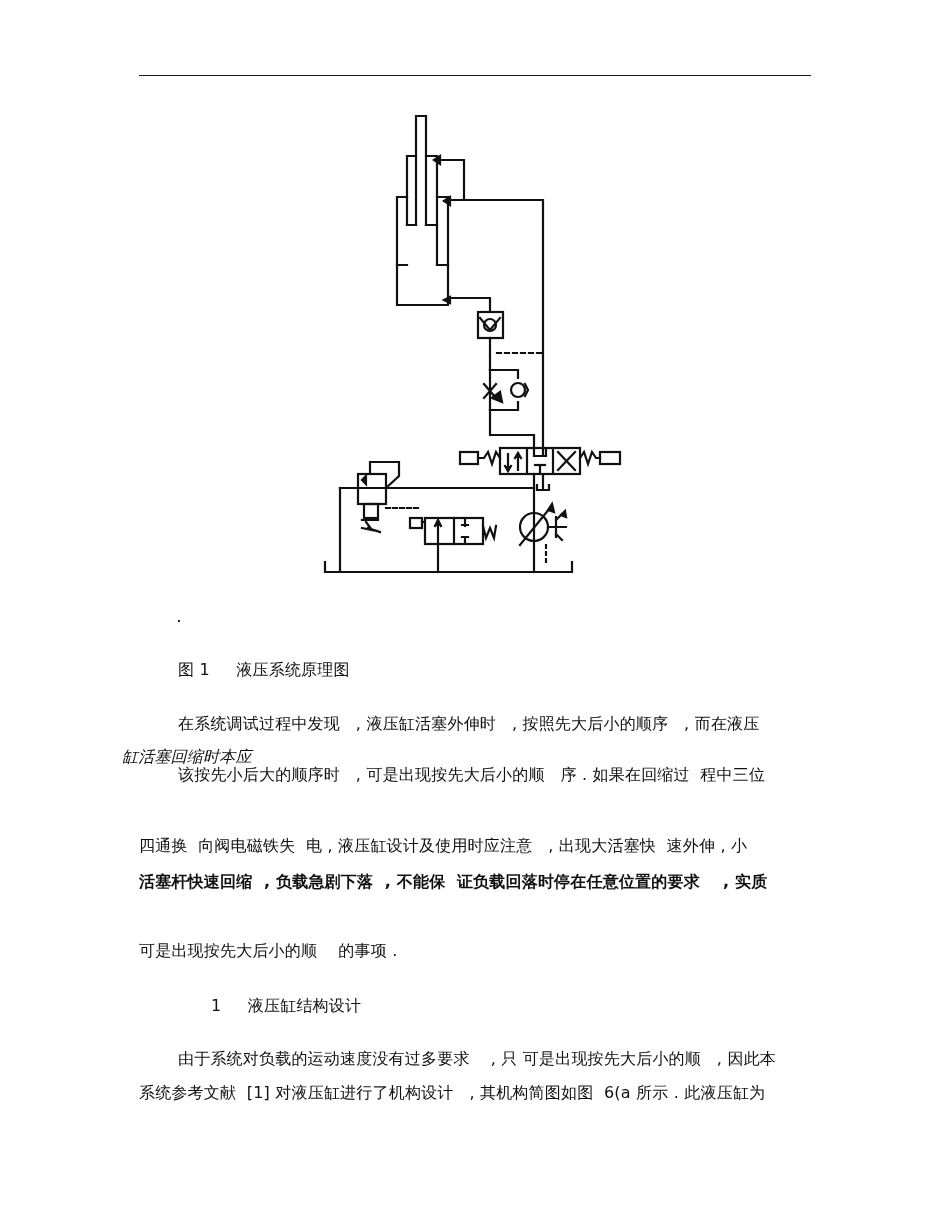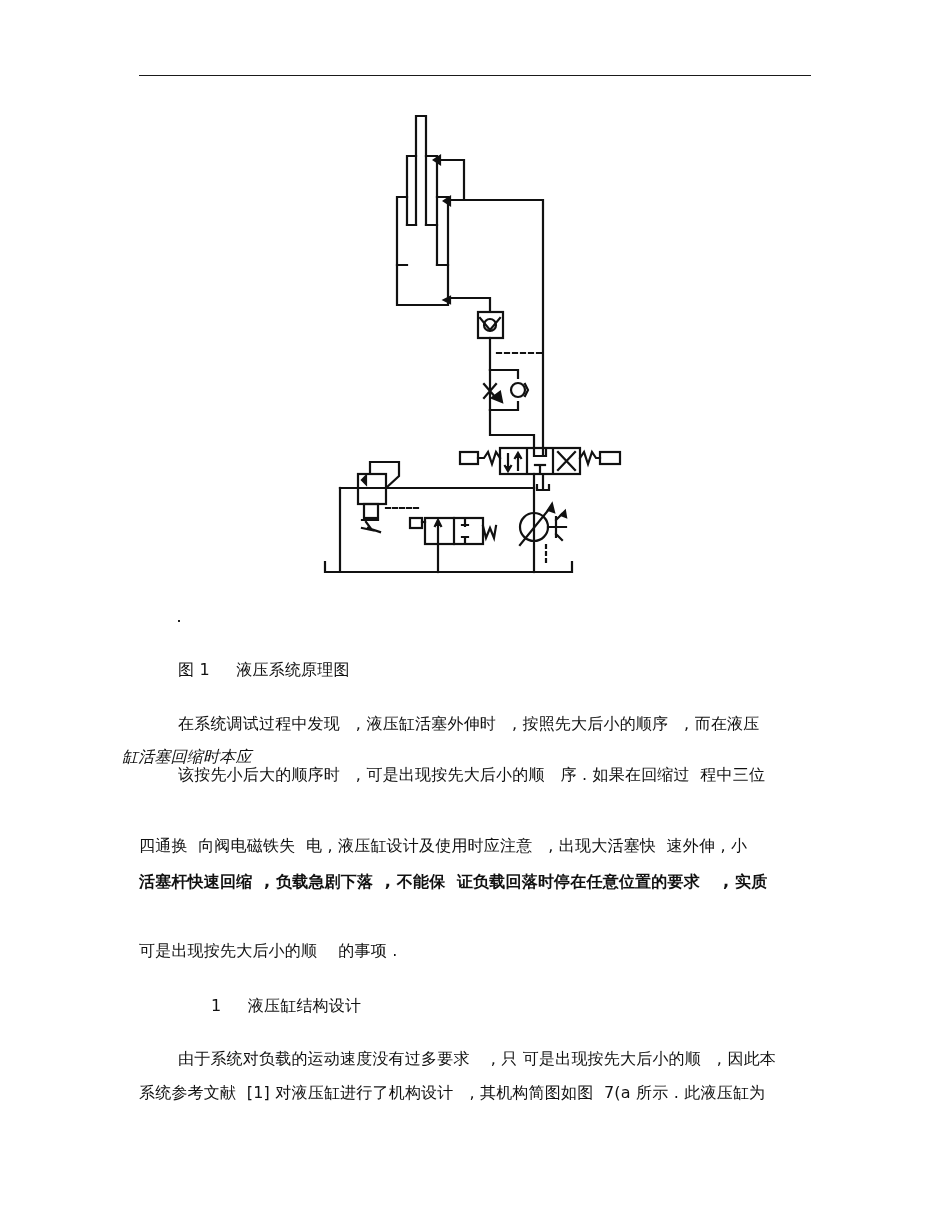"系统参考文献 [1] 对液压缸进行了机构设计 , 其机构简图如图" div.text-line { text: 7 -> 6 }
